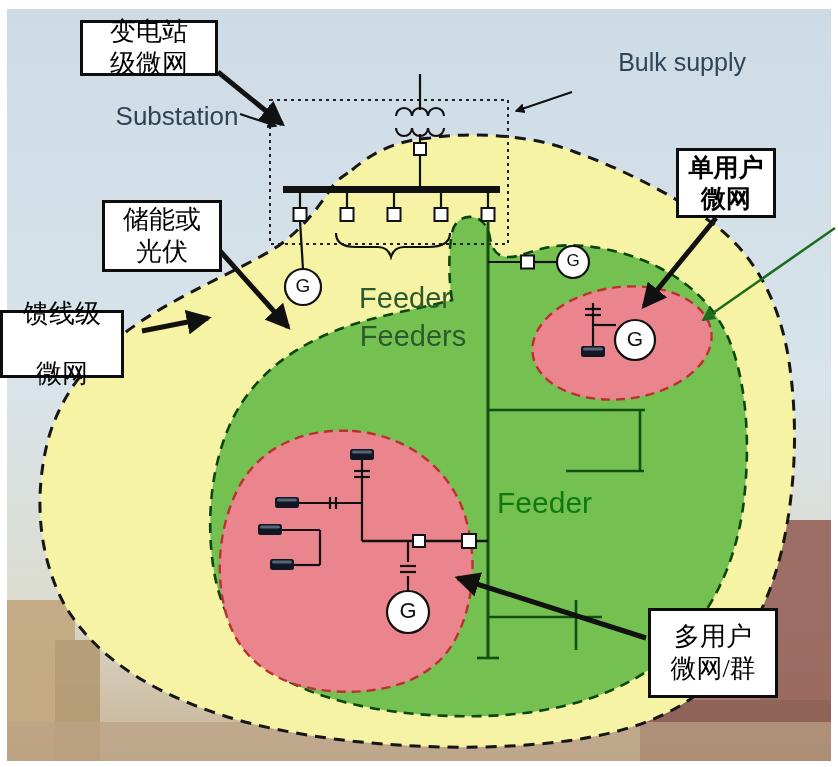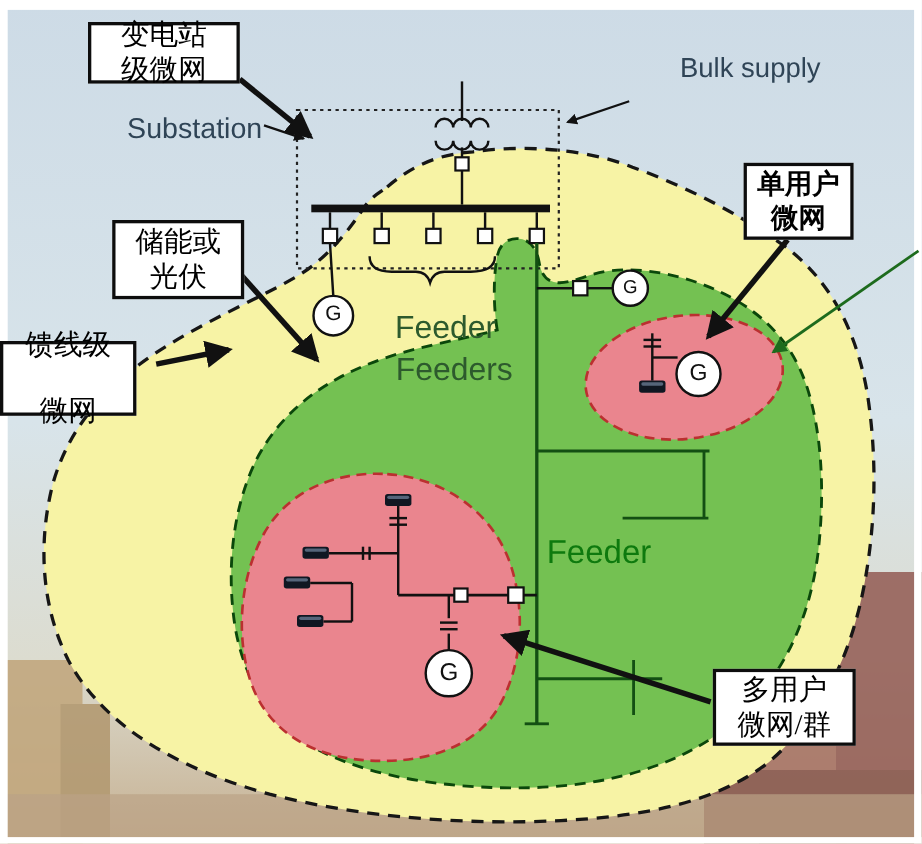"多用户" div.box-label { height: 70px -> 90px }
